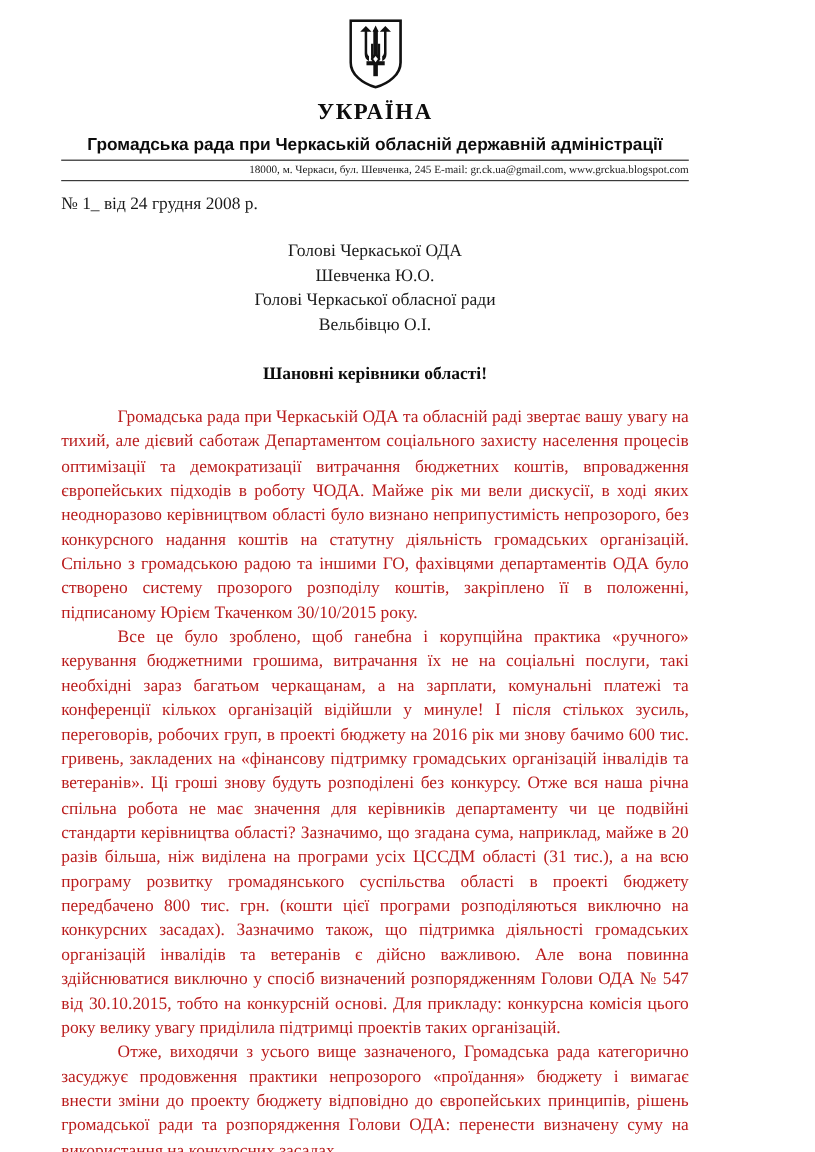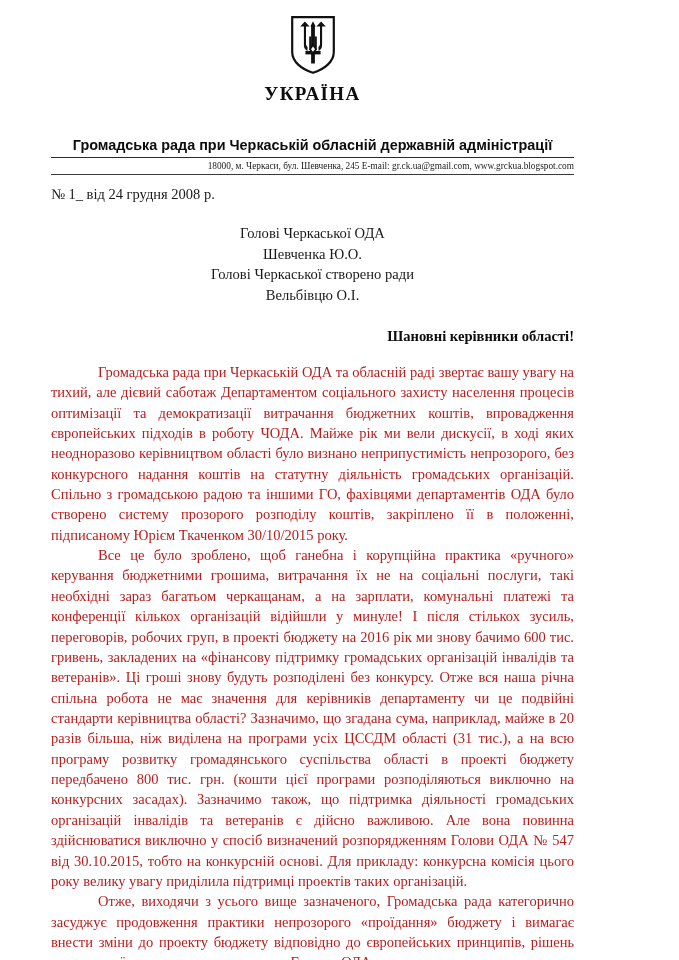"Громадська рада при Черкаській обласній" .org-title { margin-top: 32px -> 8px }
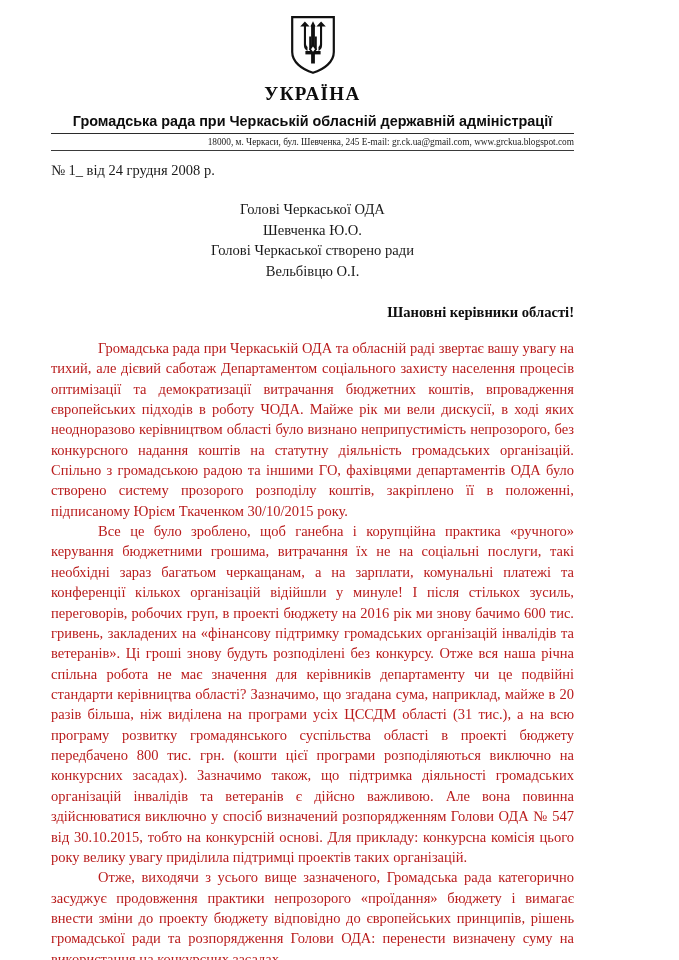"Голові Черкаської створено ради" div { text: створено -> обласної }
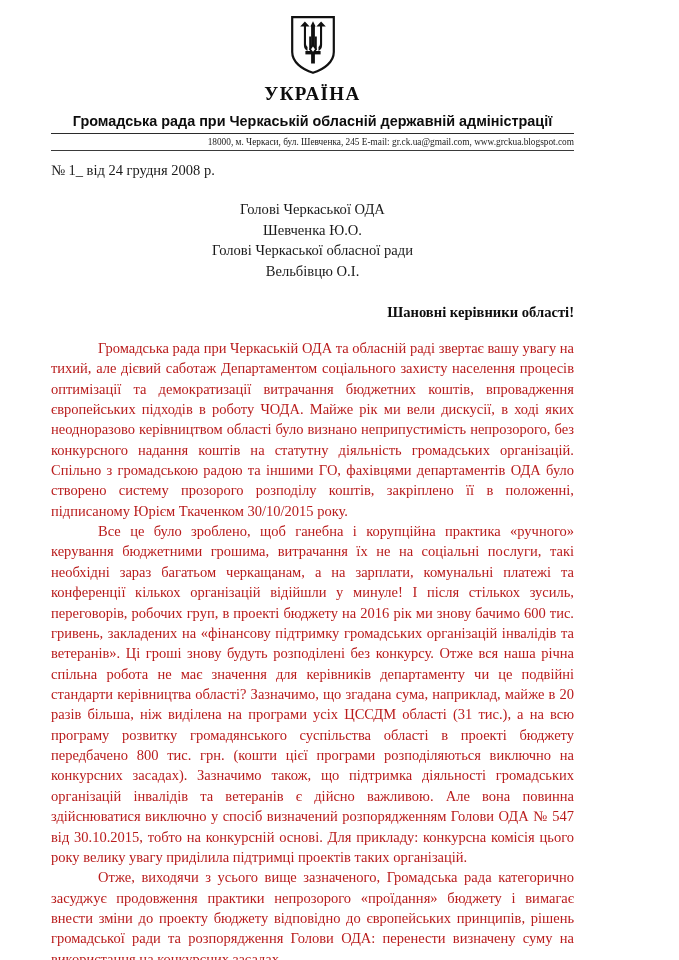"Шановні керівники області!" .salutation { text-align: right -> center }
